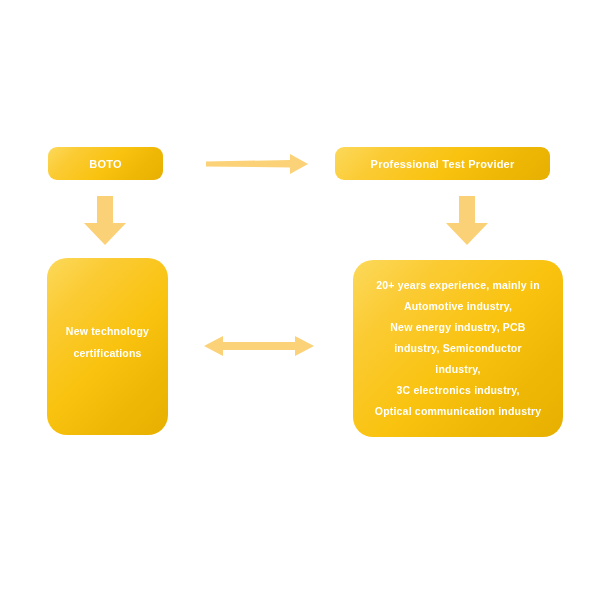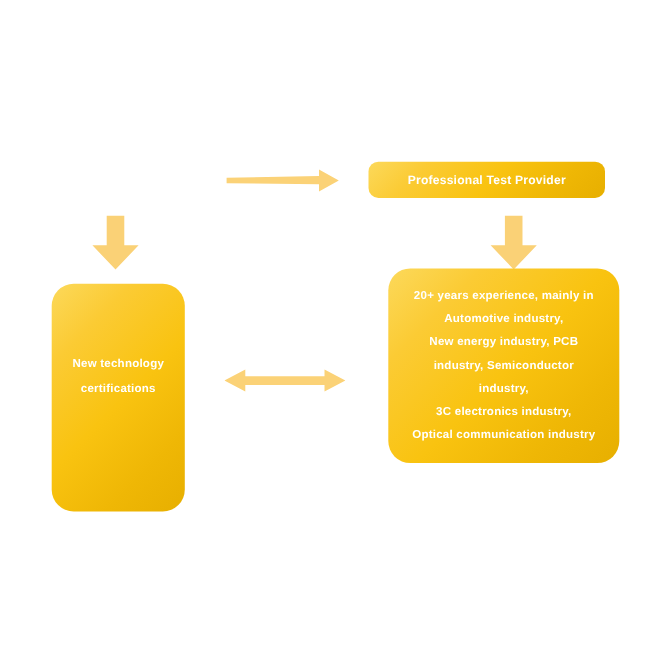"BOTO" div.node { html: none -> <div> <span>BOTO</span> </div> }
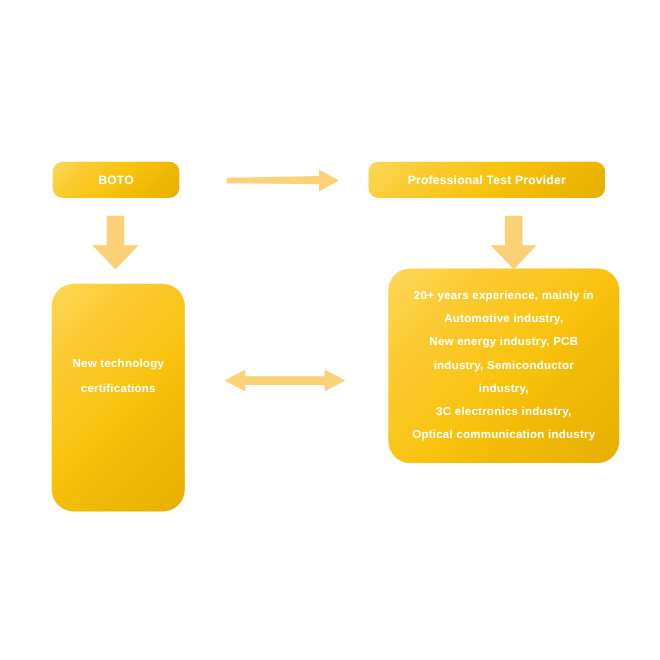"20+ years experience, mainly in" #node-experience { top: 244px -> 260px }
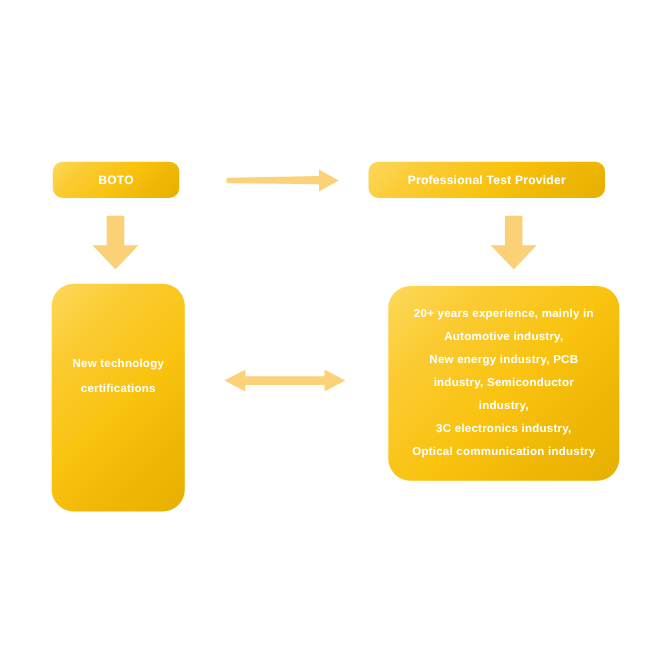"New technology" #node-certifications { height: 207px -> 177px }
